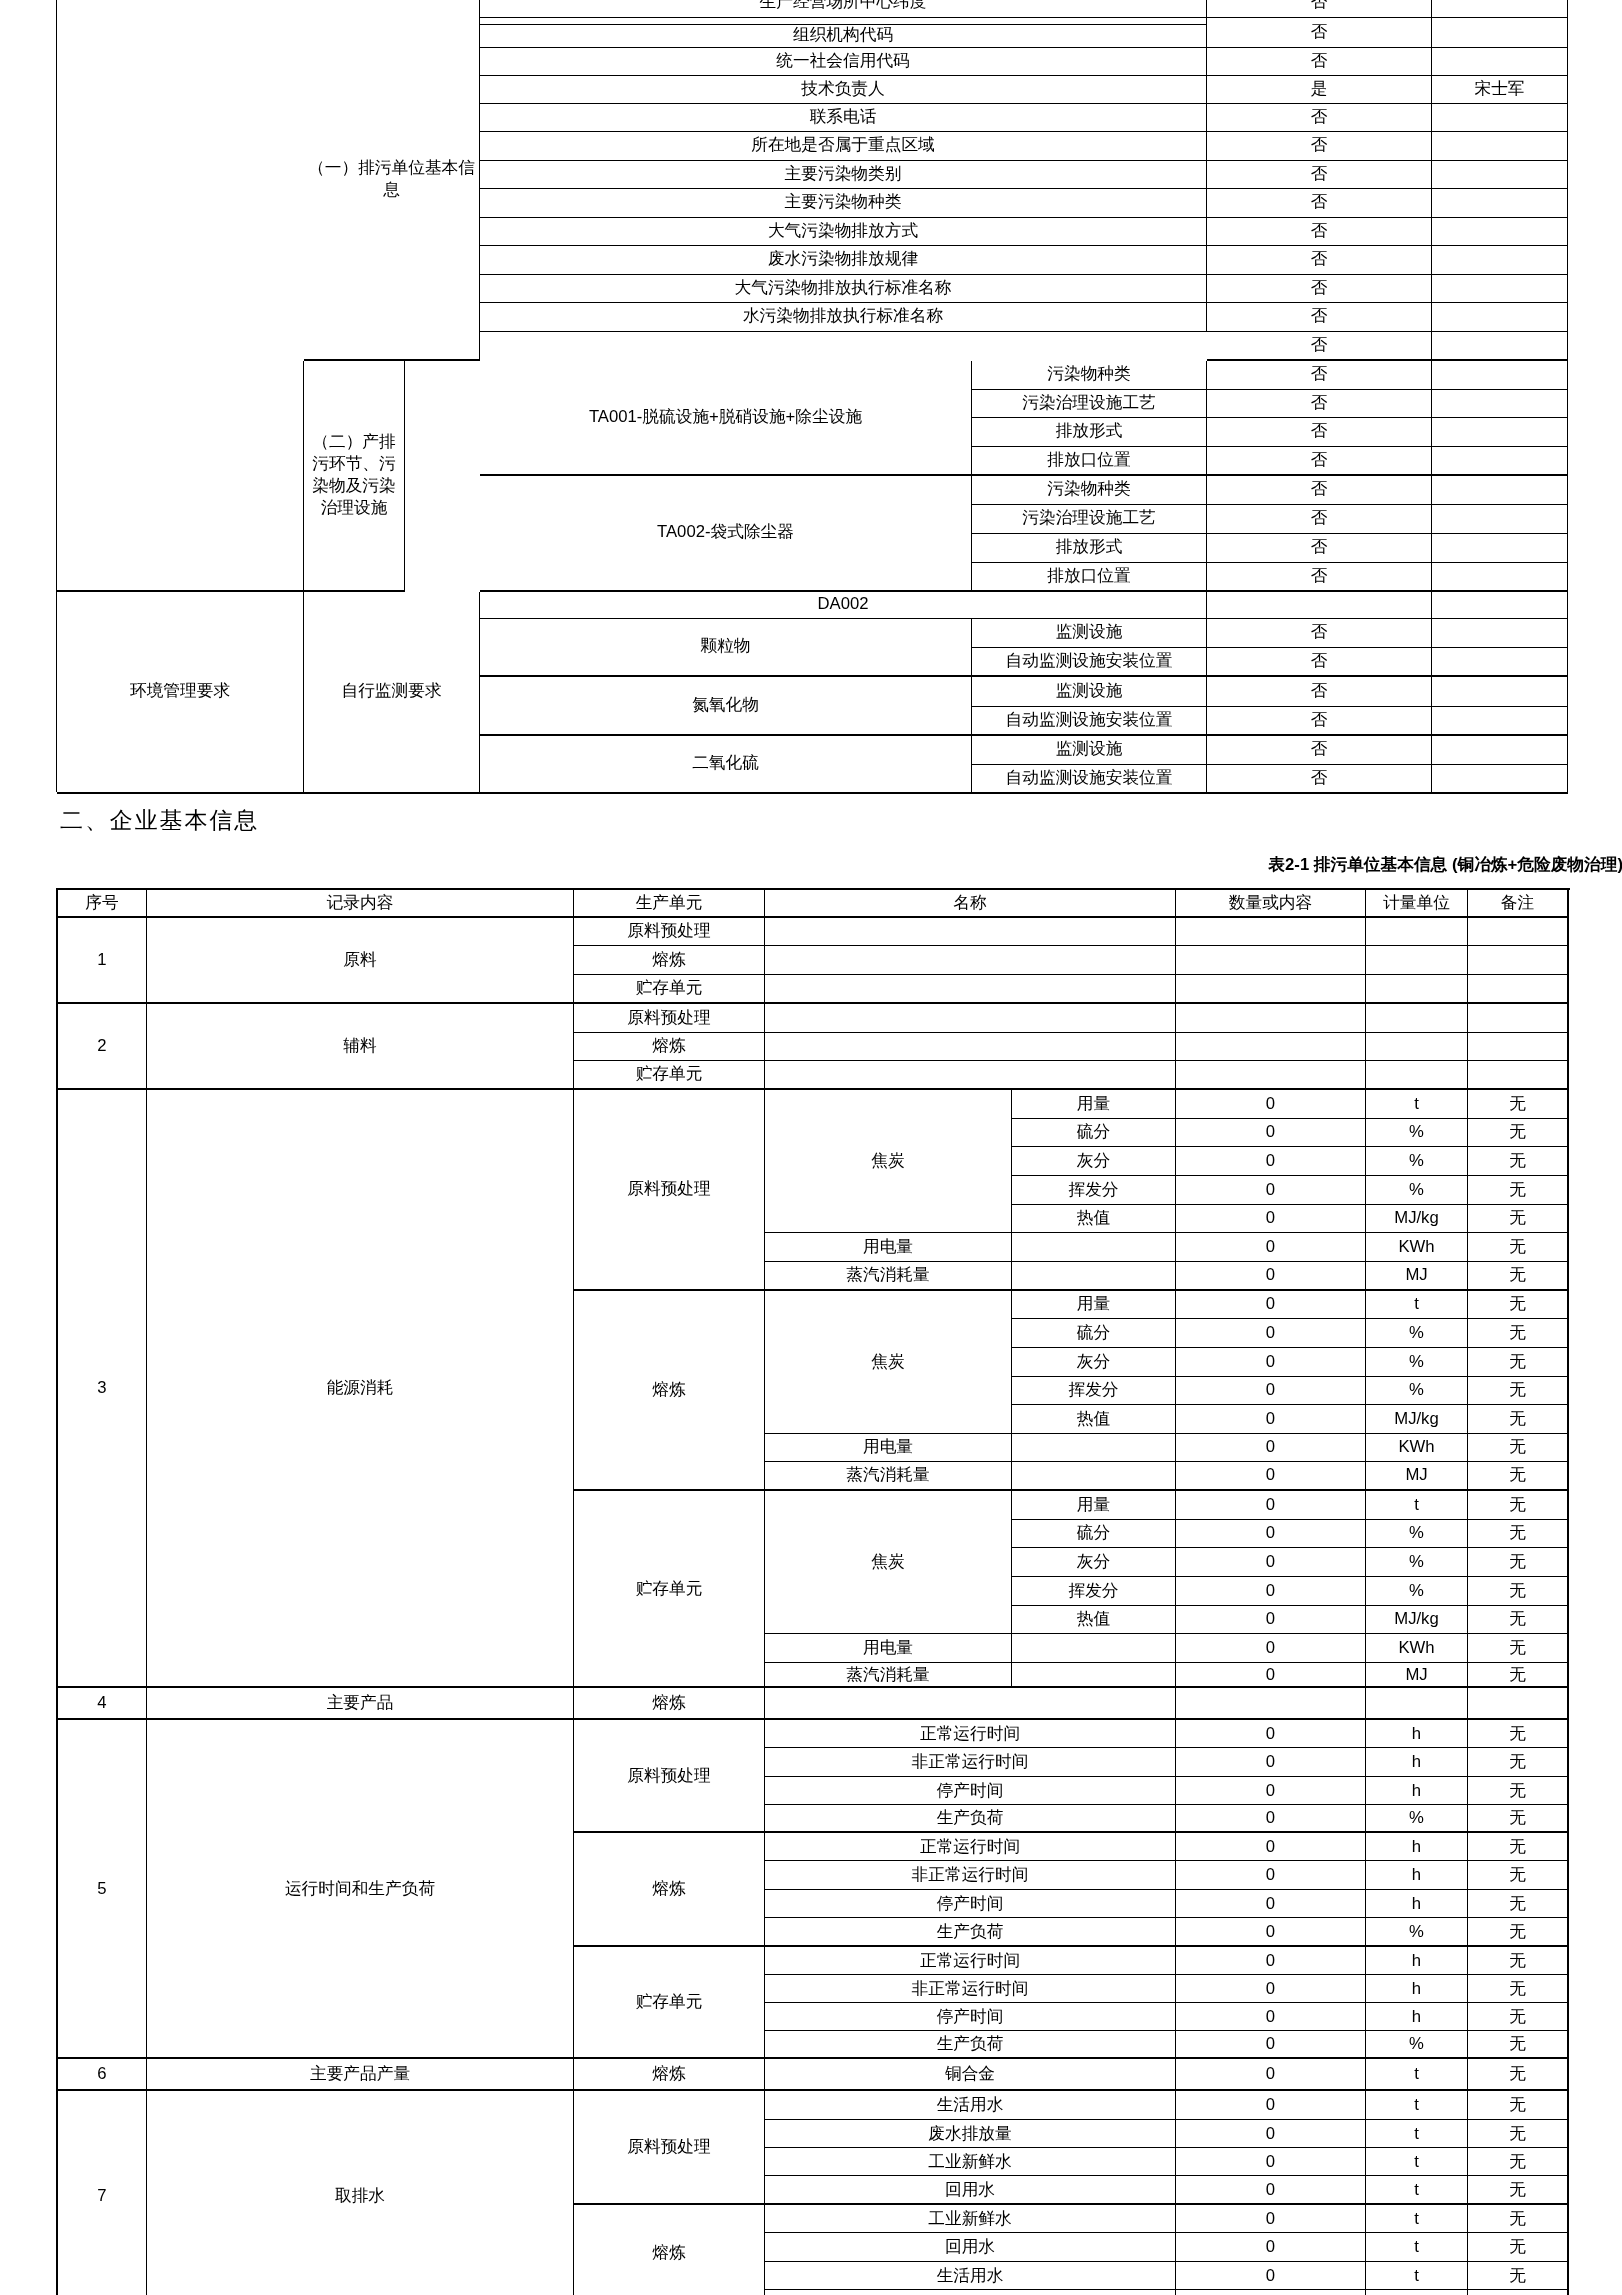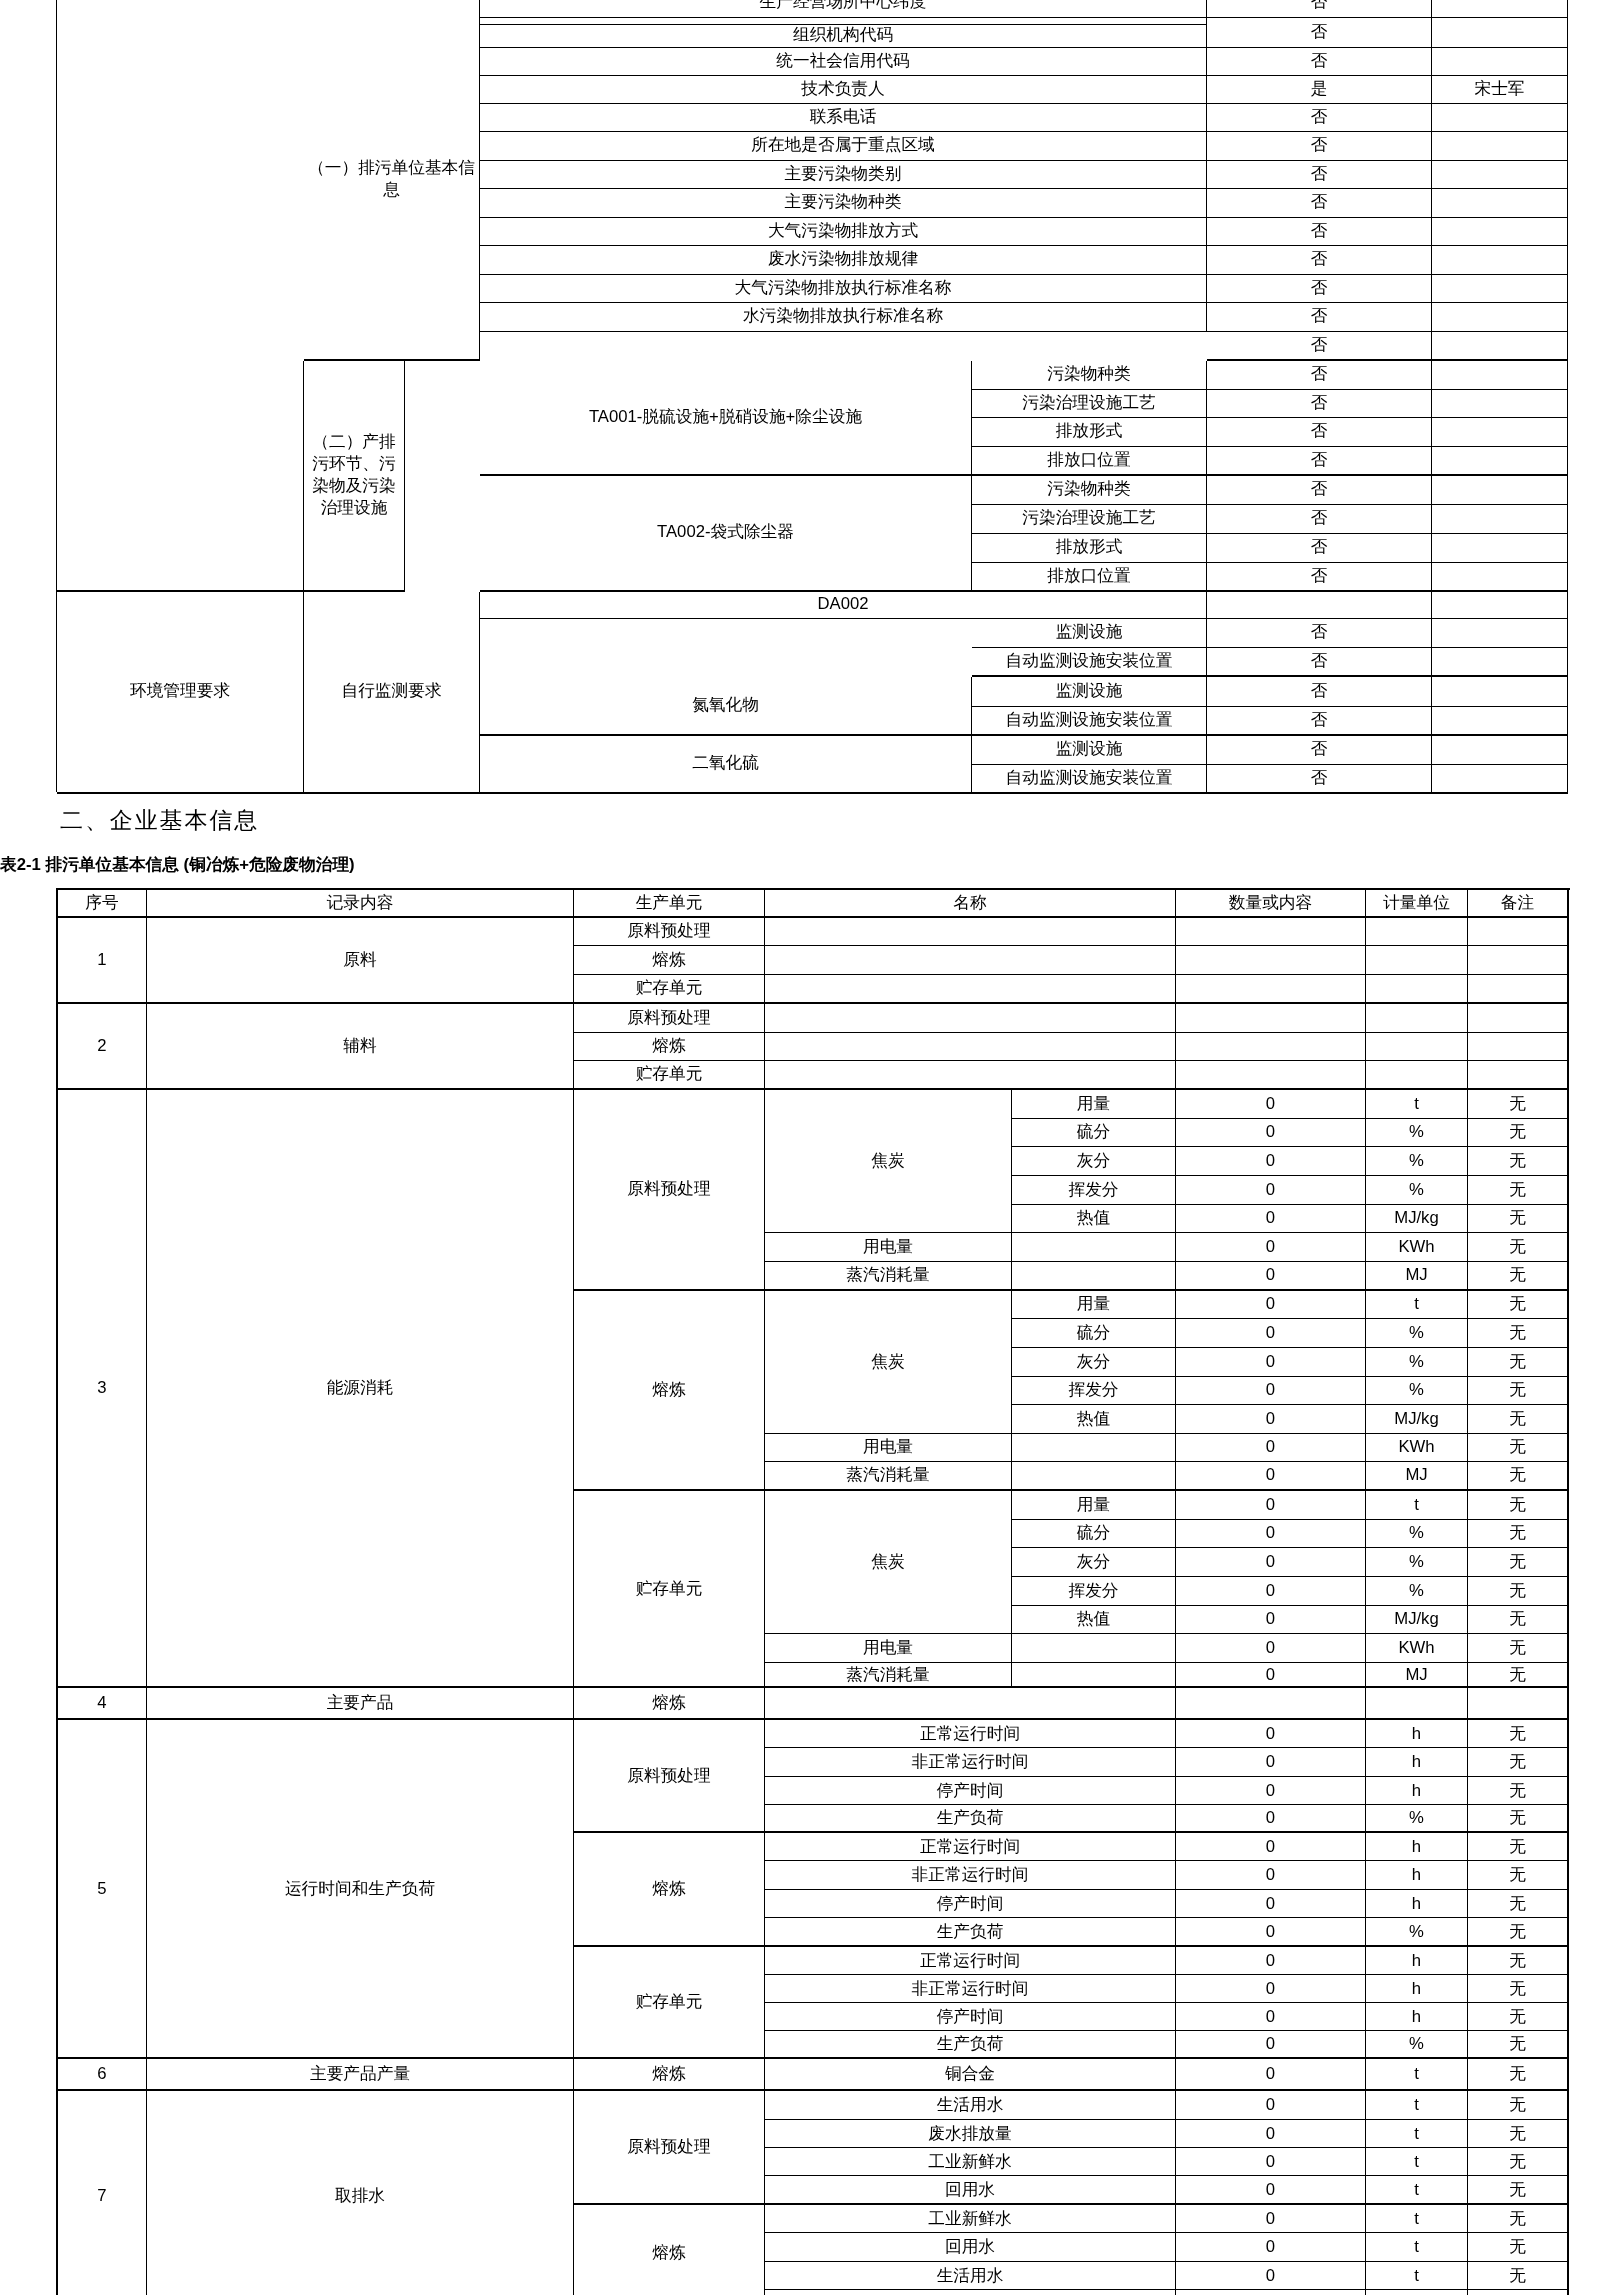"颗粒物" div.c { html: none -> <div>颗粒物</div> }
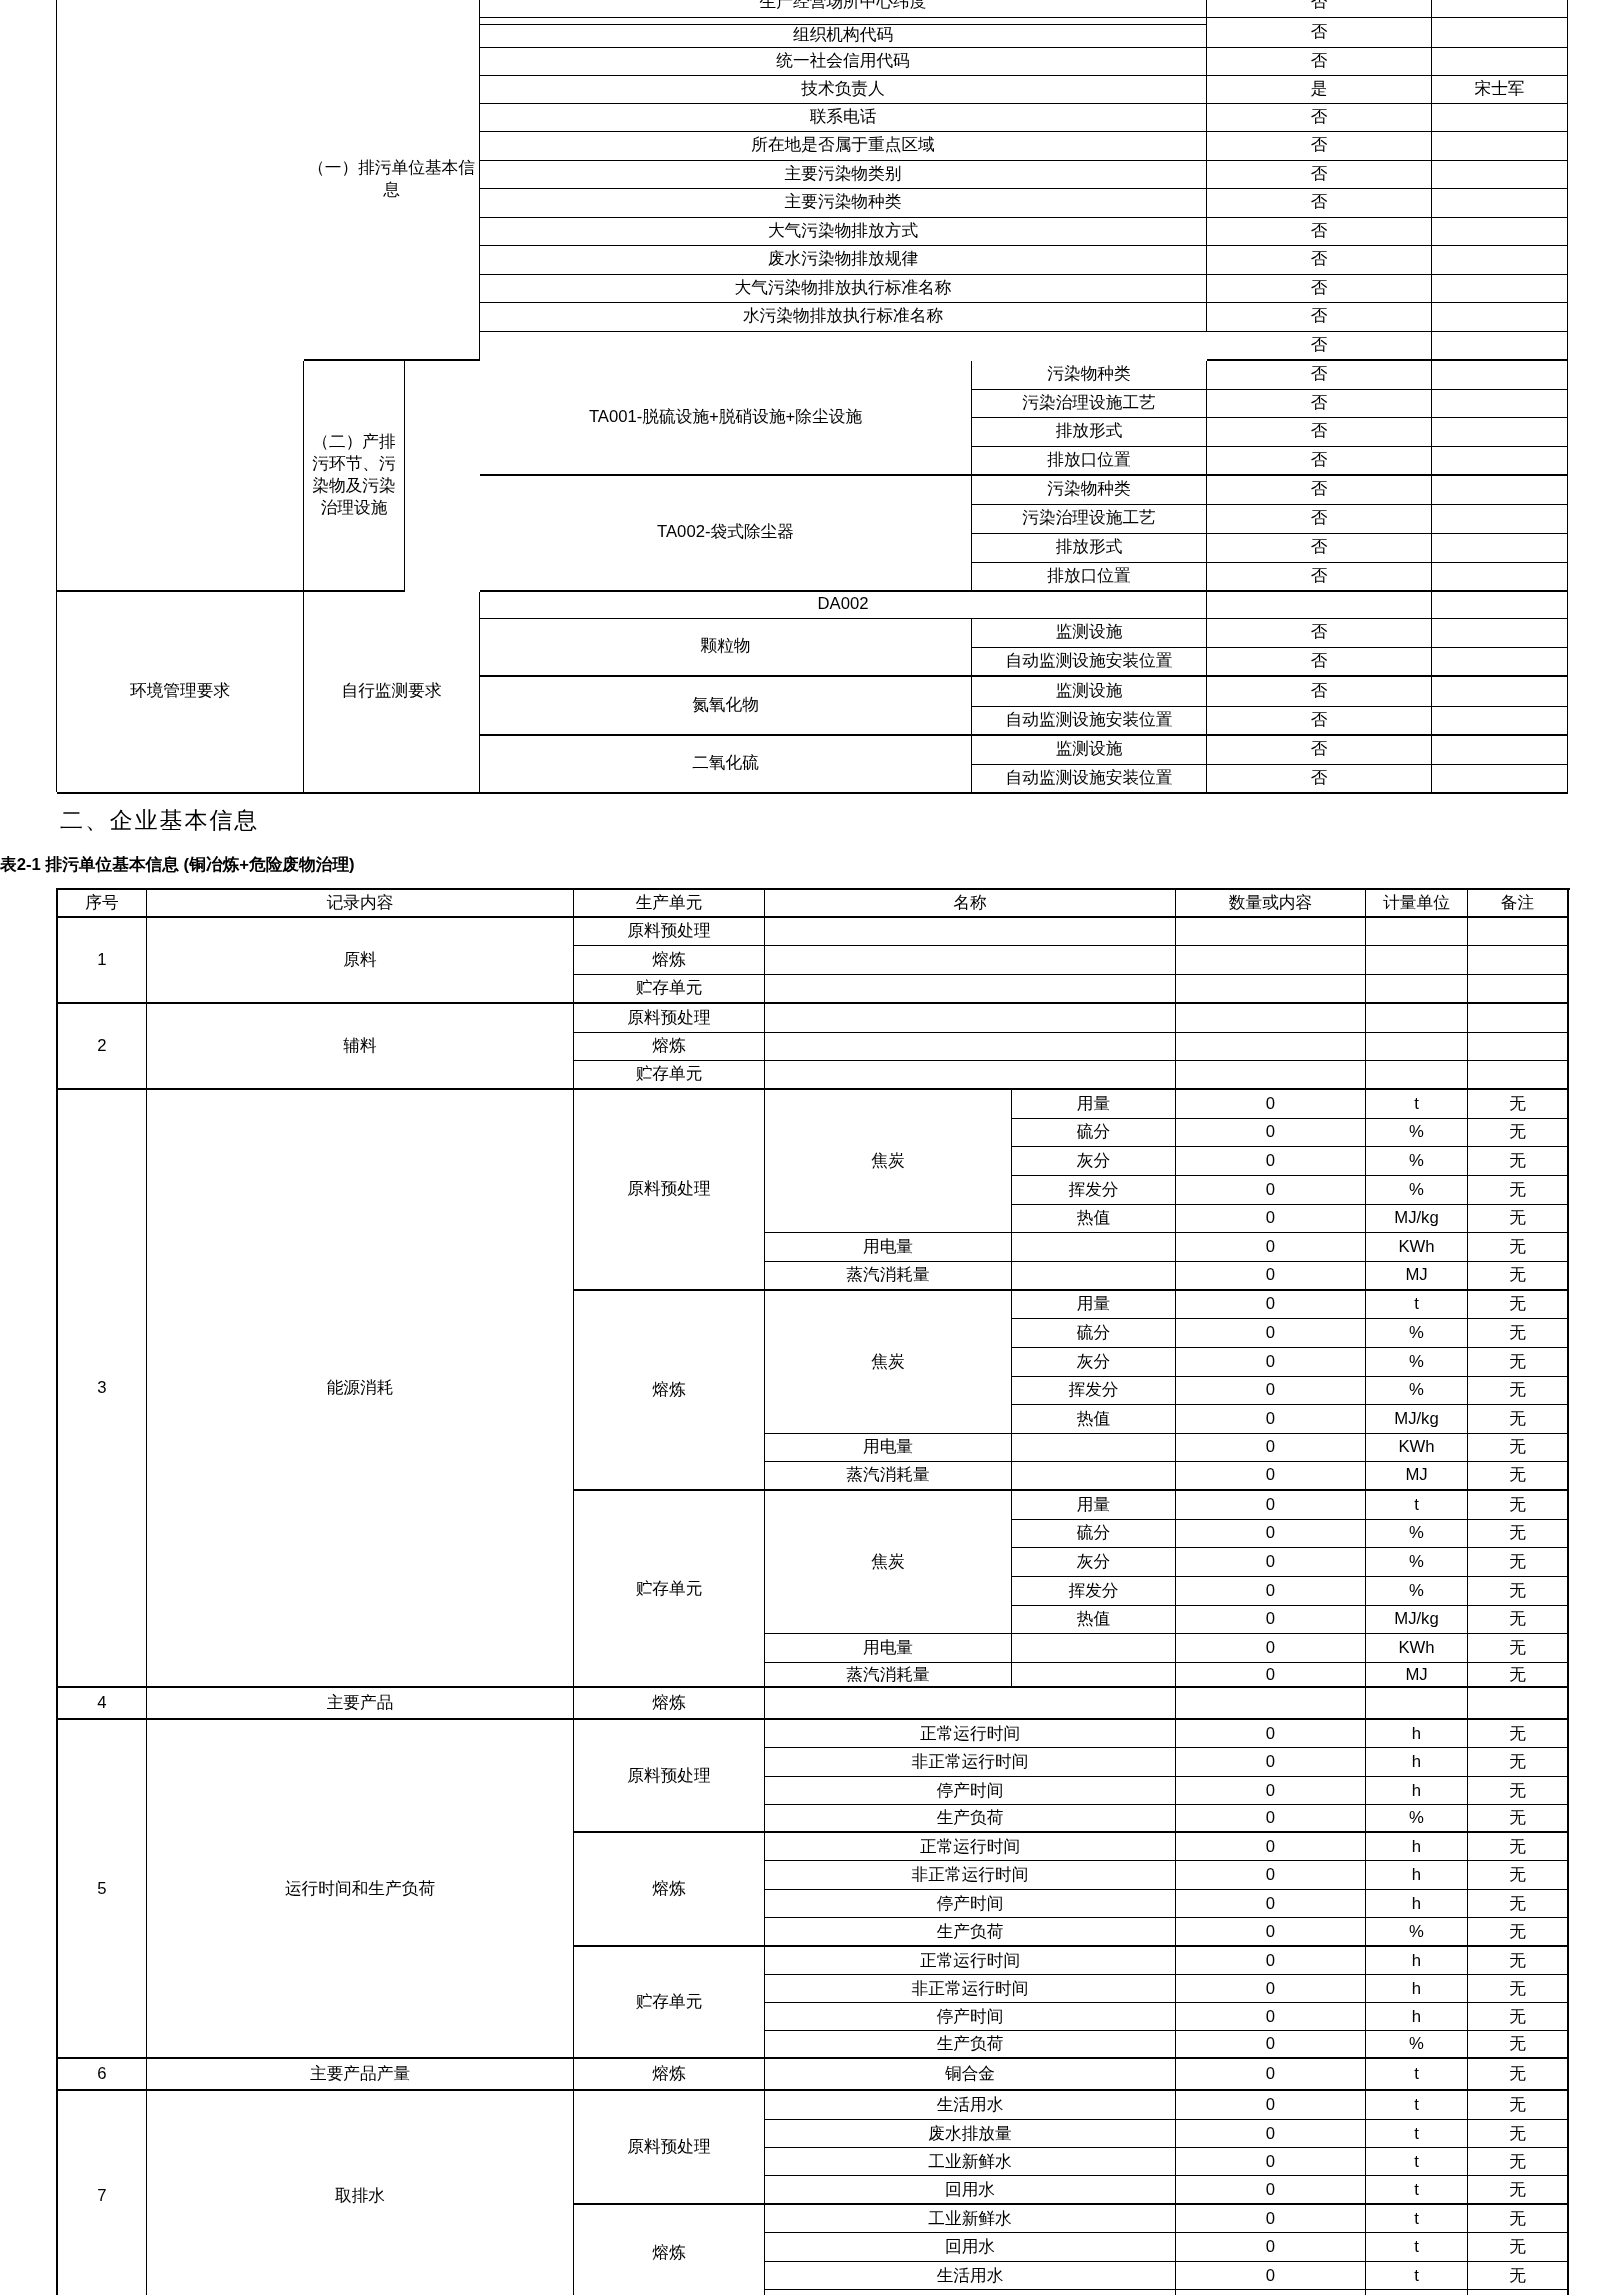"表2-1 排污单位基本信息 (铜冶炼+危险废物治理)" #caption { text-align: left -> right }
